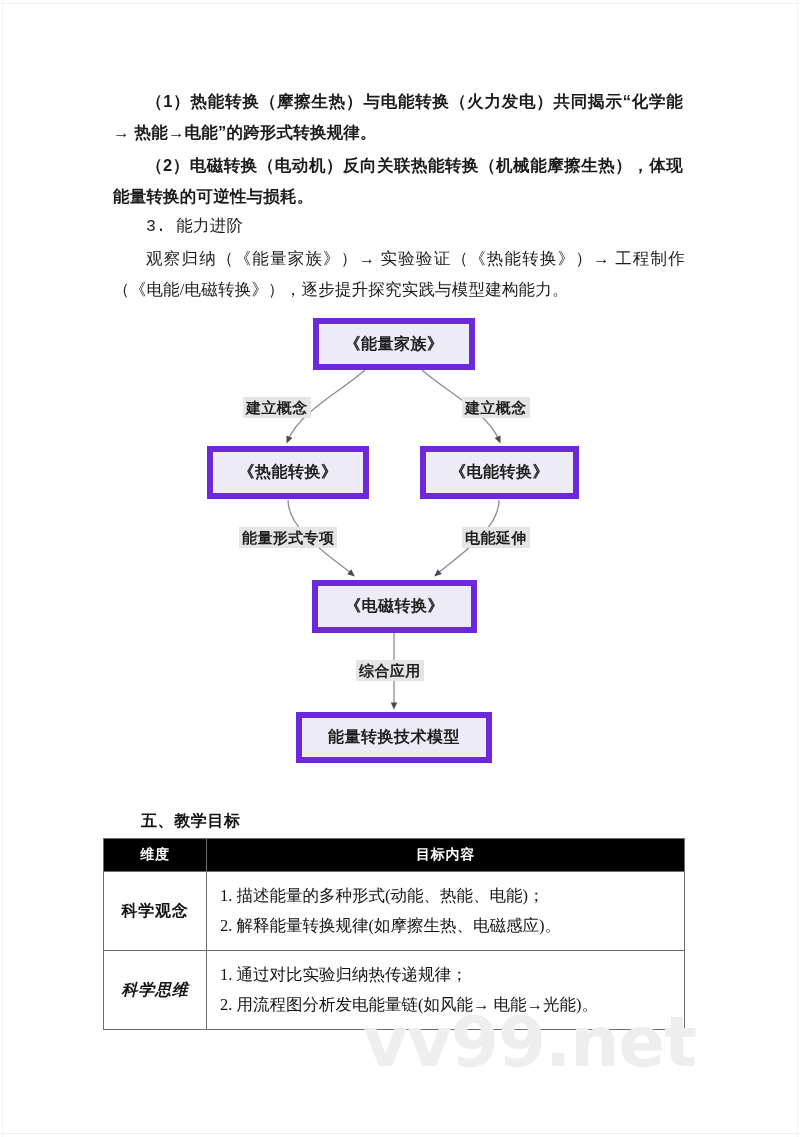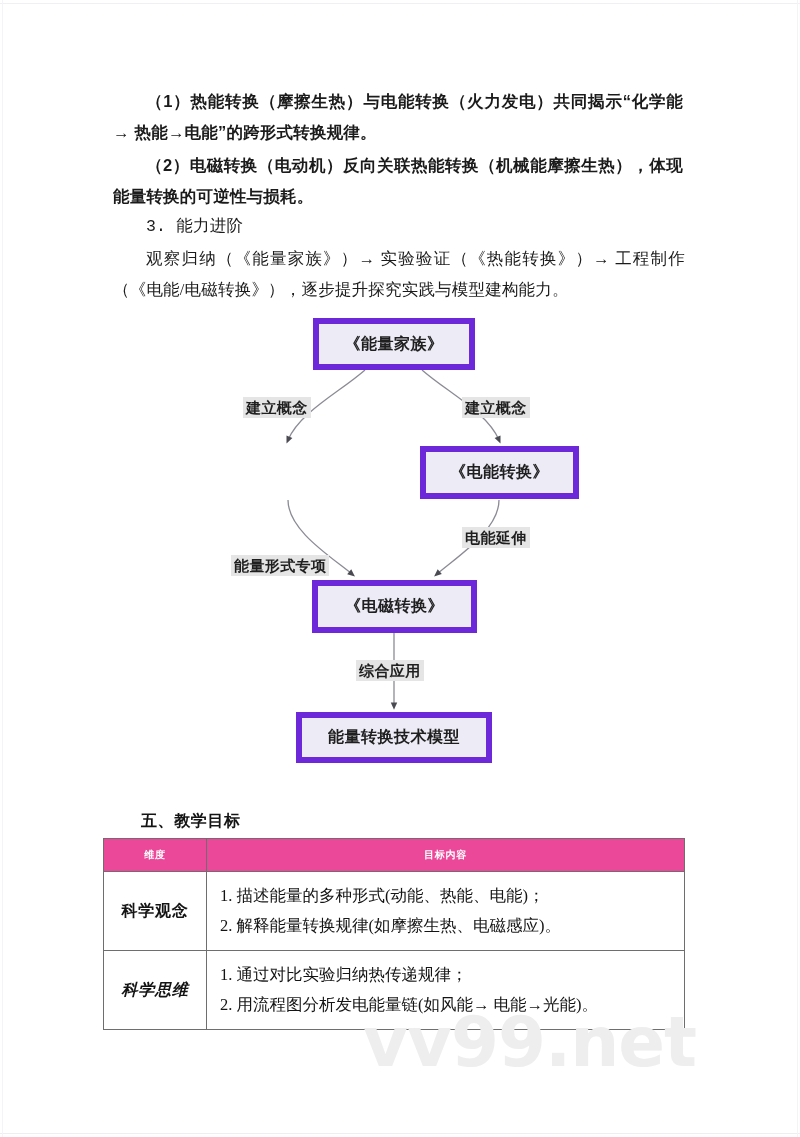"《热能转换》" div.fc-box { html: none -> <div> <span>《热能转换》</span> </div> }
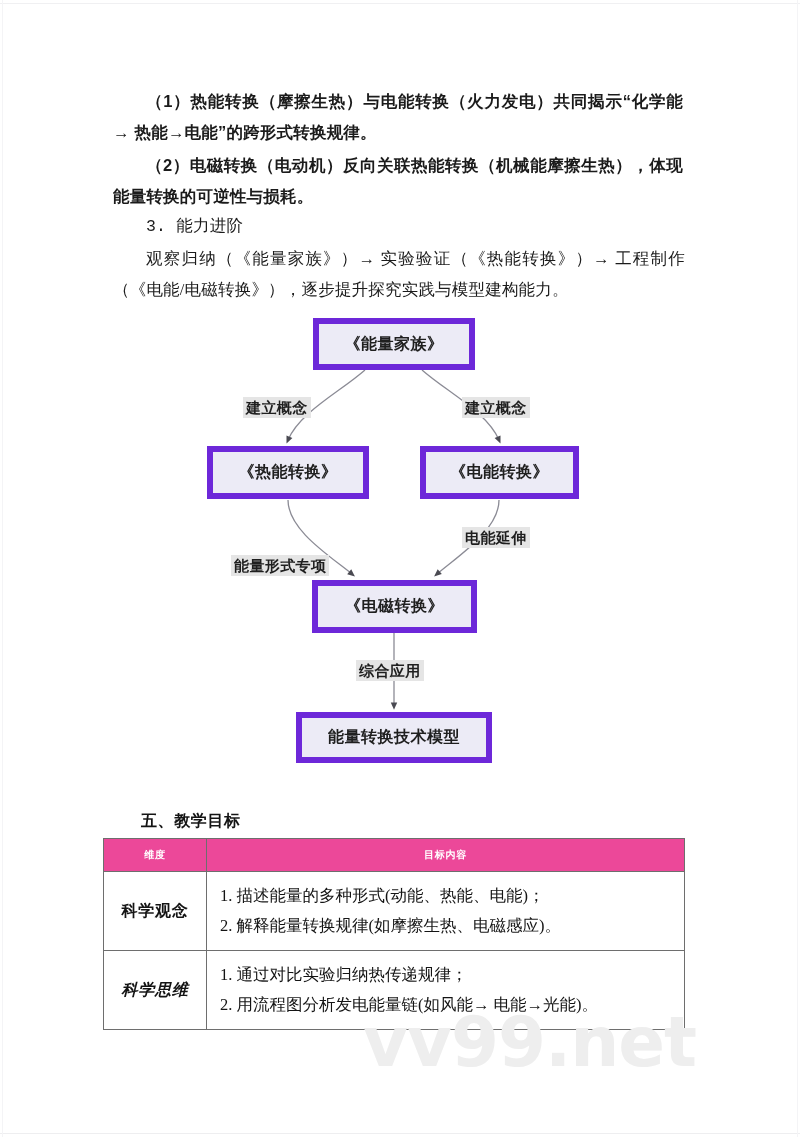"能量形式专项" div.fc-label { left: 231px -> 239px; margin-top: 28px -> none }
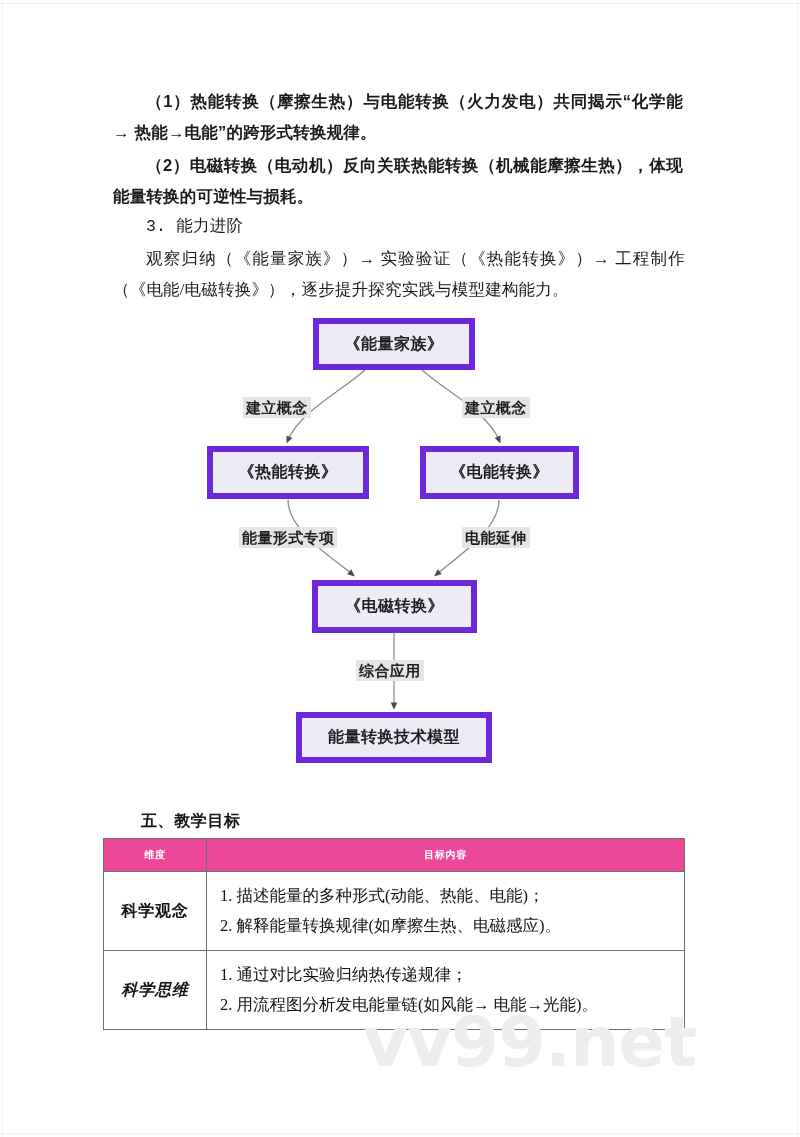"维度" #goals-table thead th { background: #ec4899 -> #000000; font-size: 10px -> 14px }
